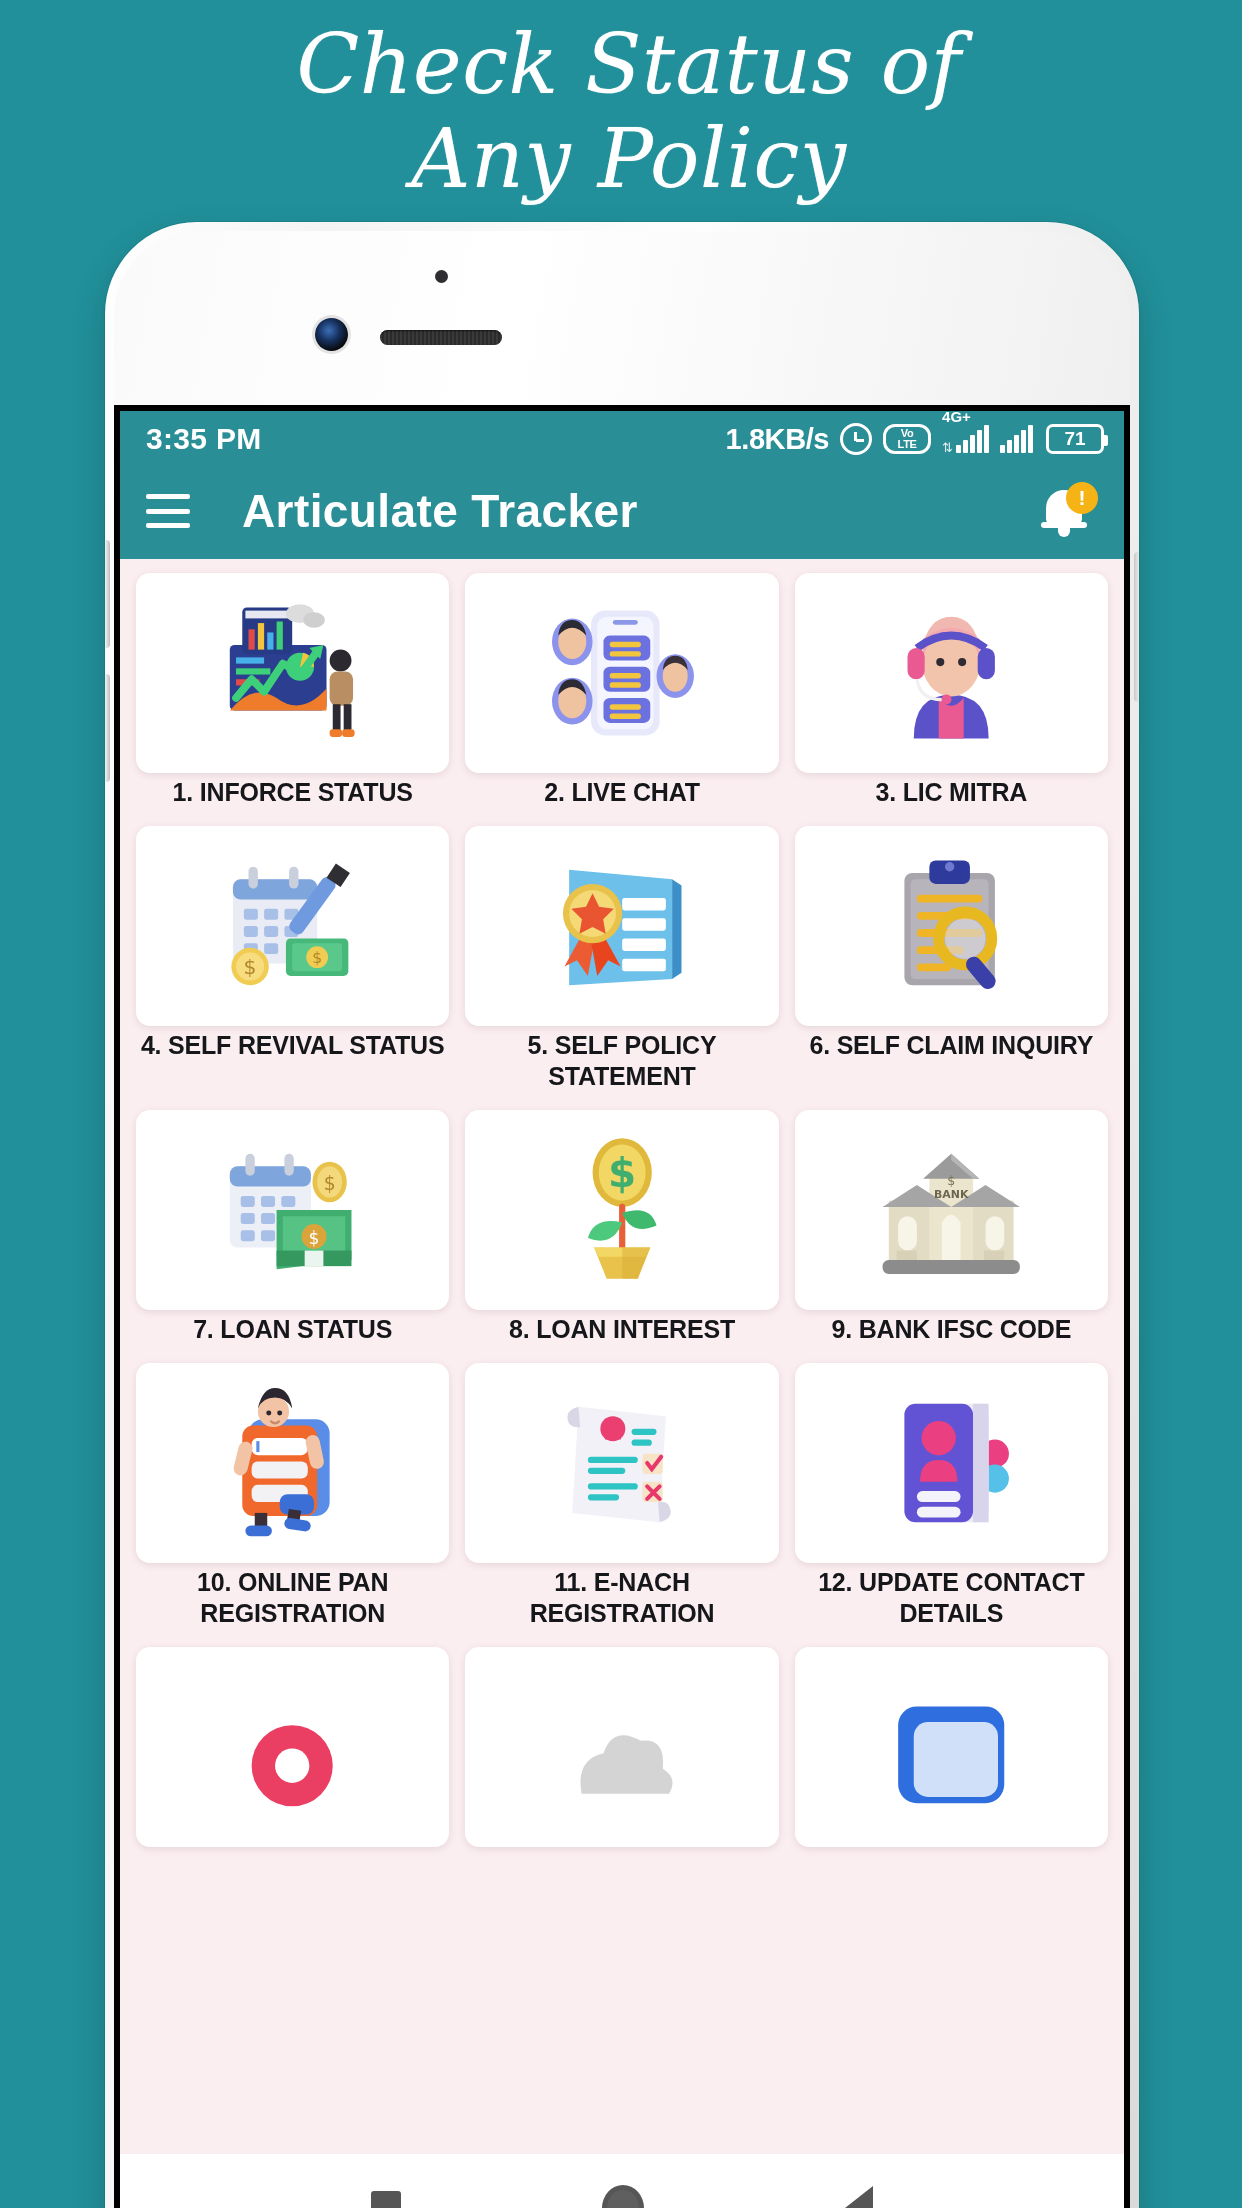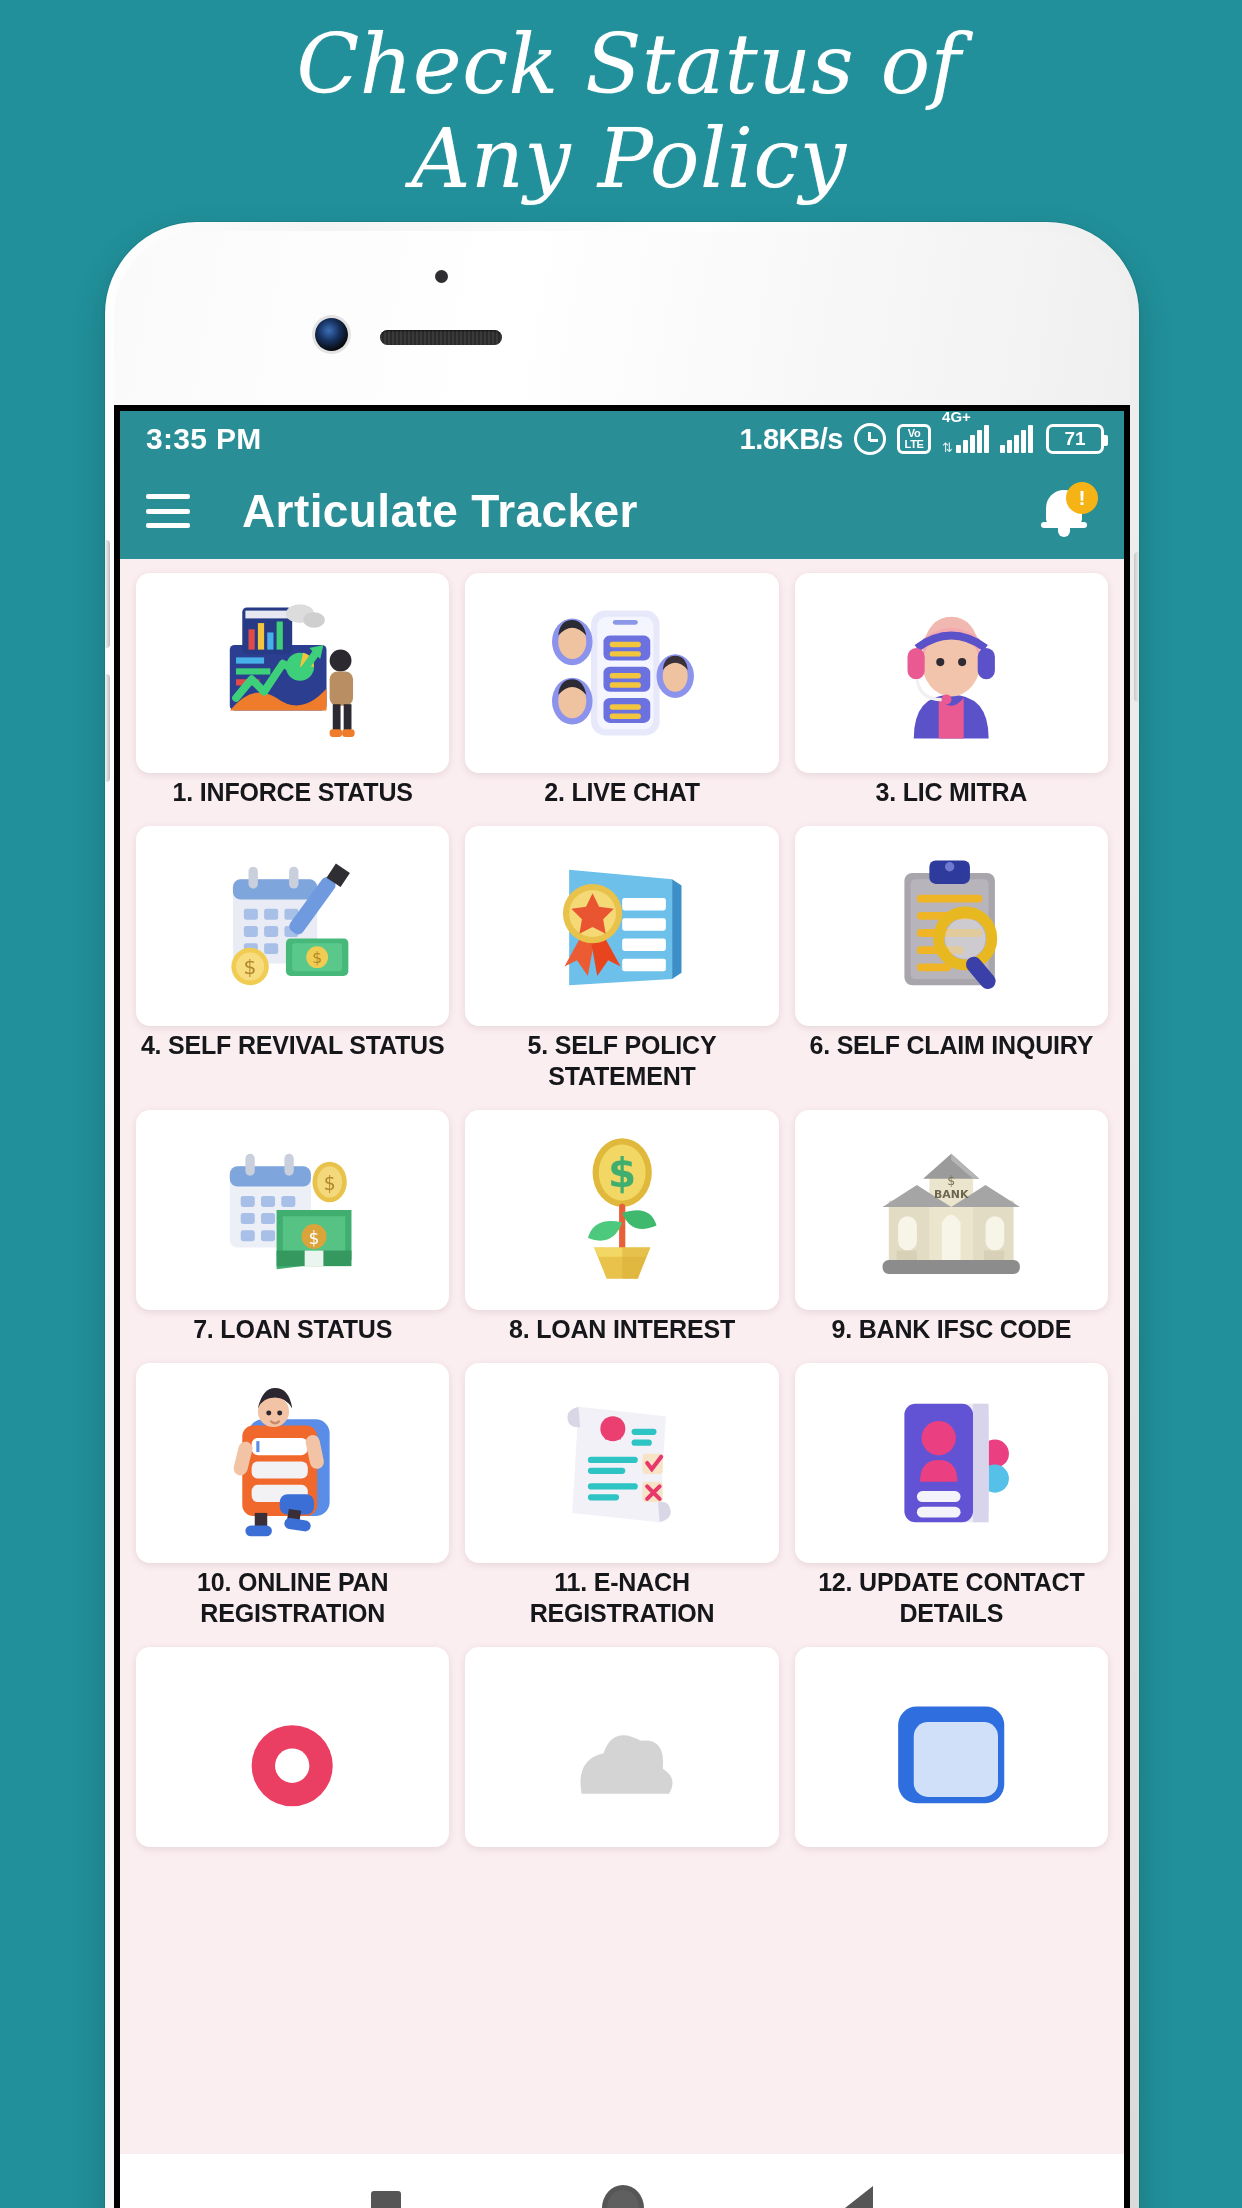"Vo" .sb-volte { border-radius: 6px -> 12px; width: 34px -> 48px }
